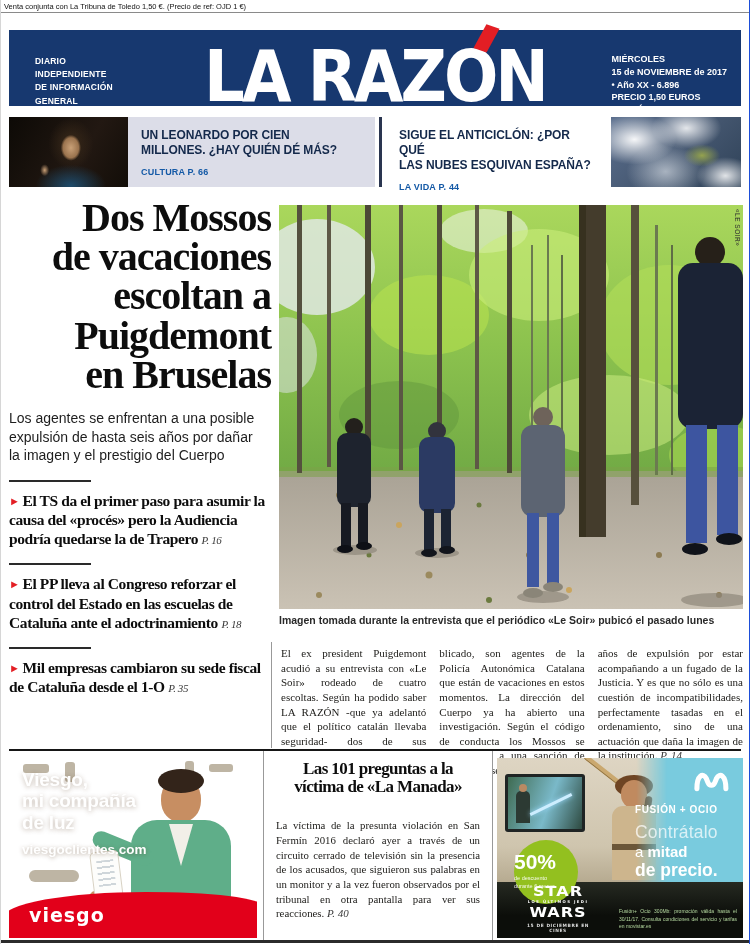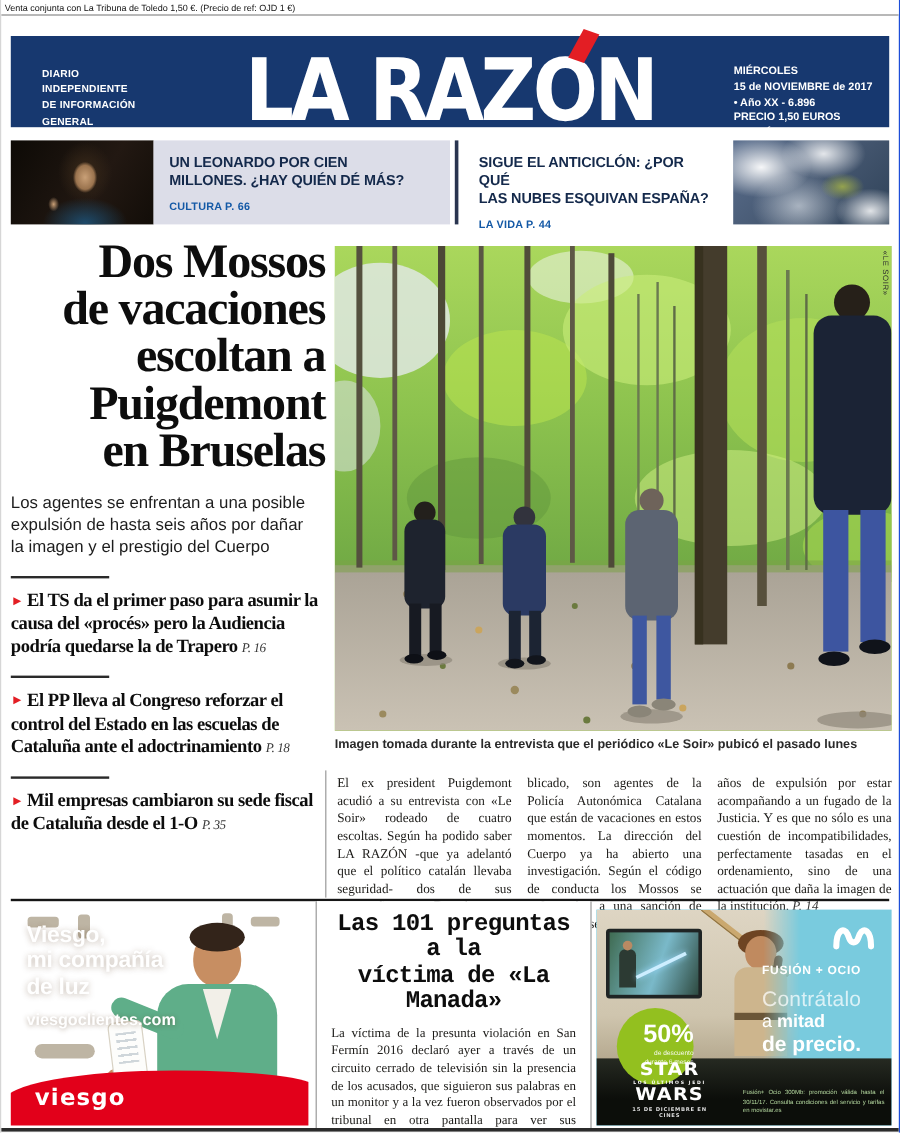"Las 101 preguntas a la" .manada h2 { font-family: Liberation Mono, monospace -> Liberation Serif, serif; font-size: 20px -> 17px }
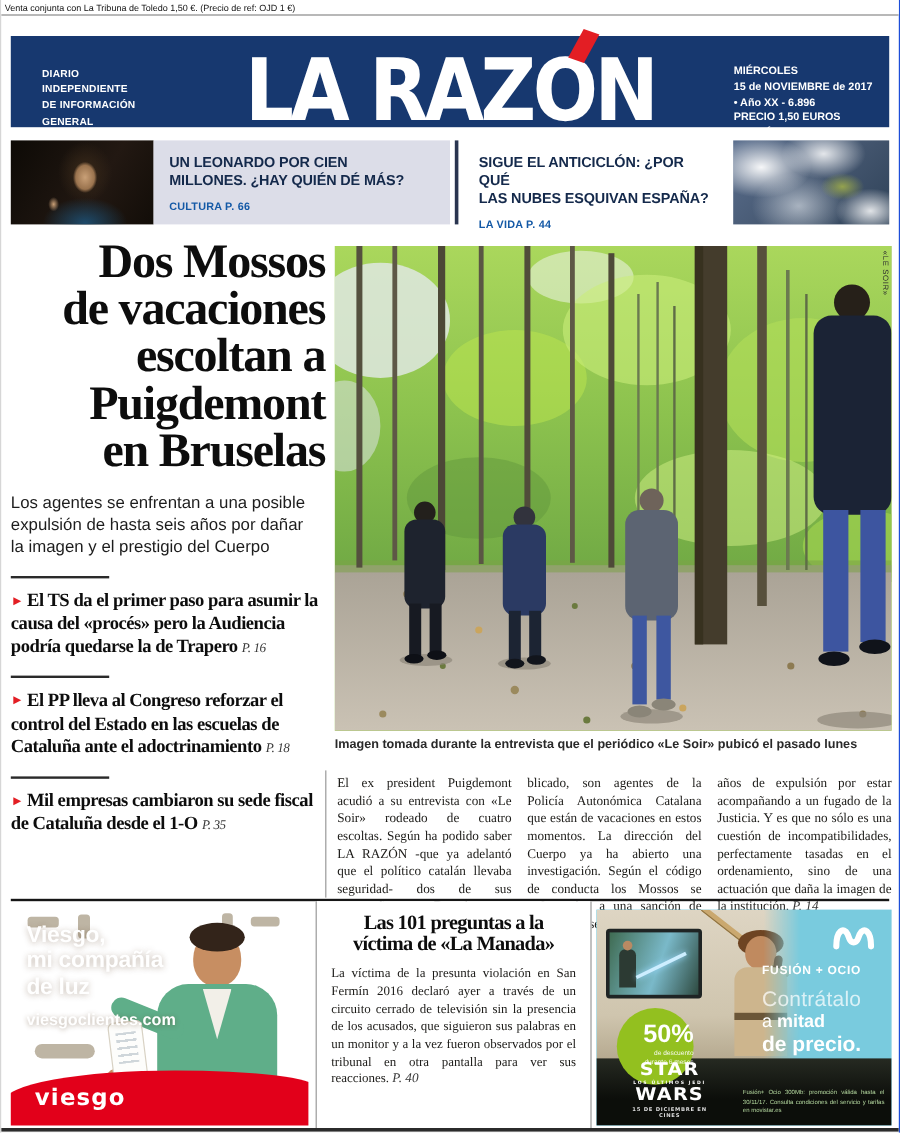"La víctima de la presunta" .mbody { margin-top: 8px -> 22px }
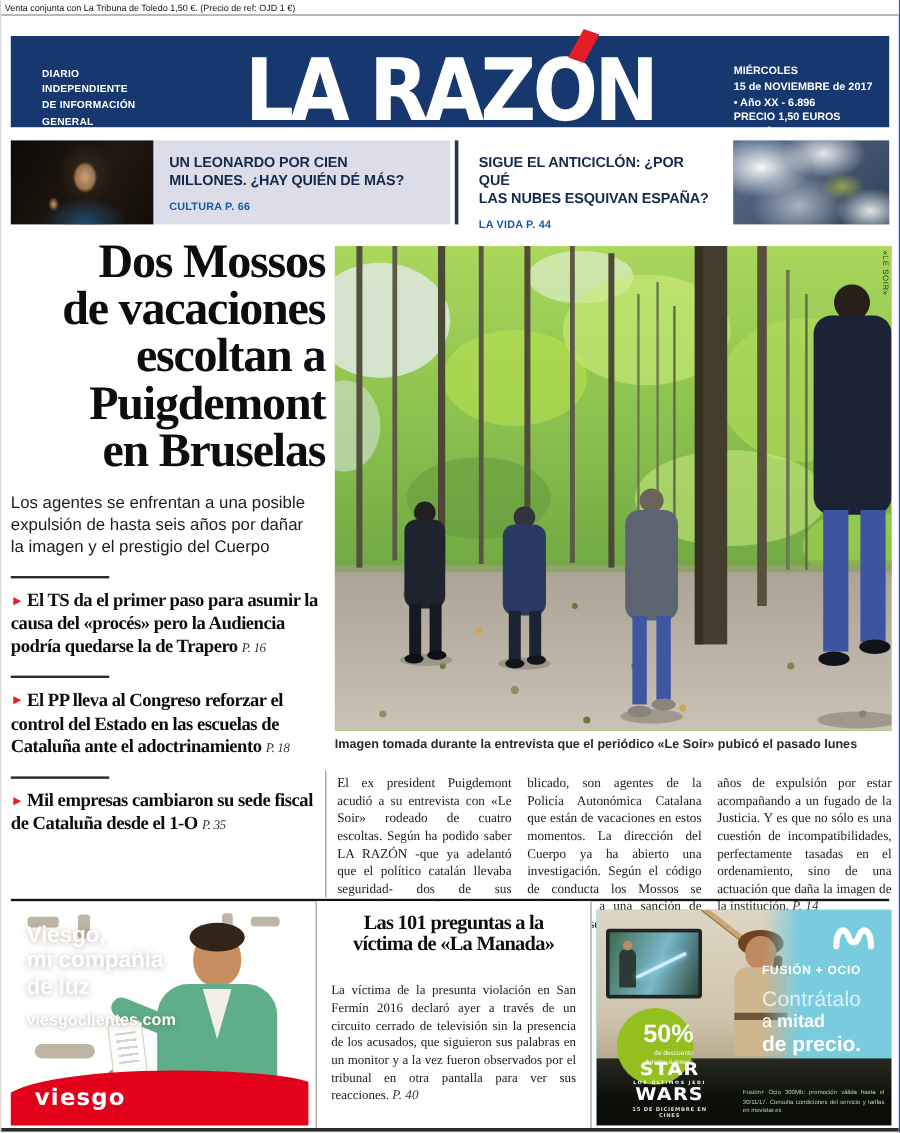"50%" .badge { text-align: right -> left }
